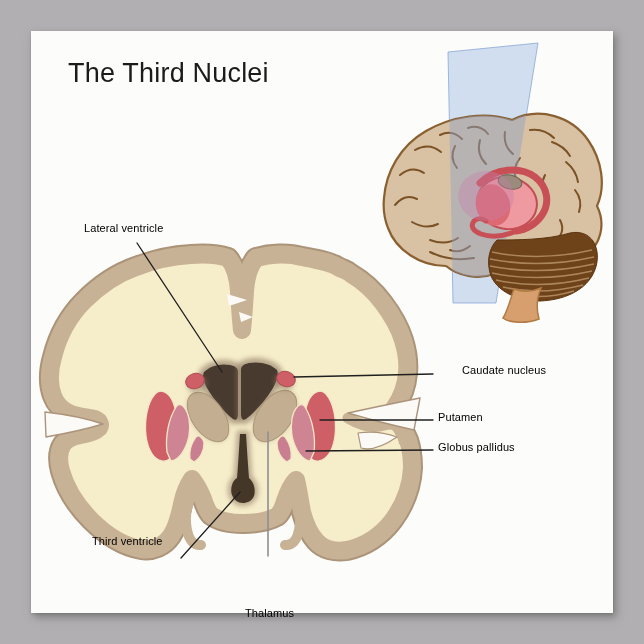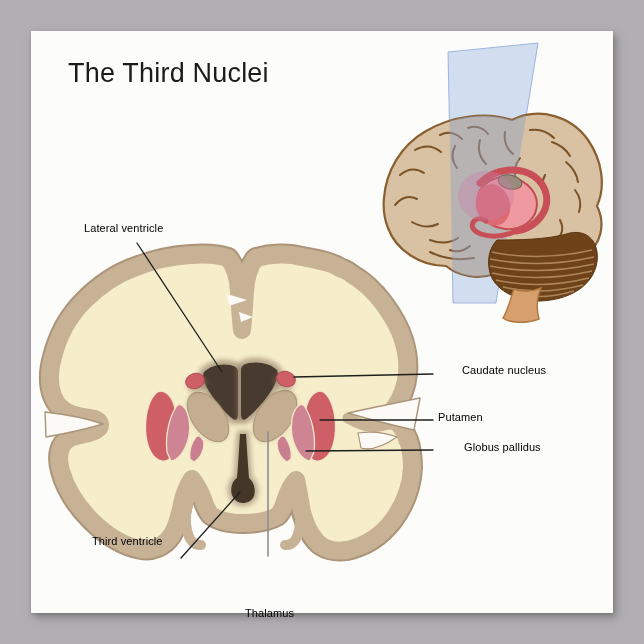"Globus pallidus" #lbl-globus { margin-left: 26px -> none }
